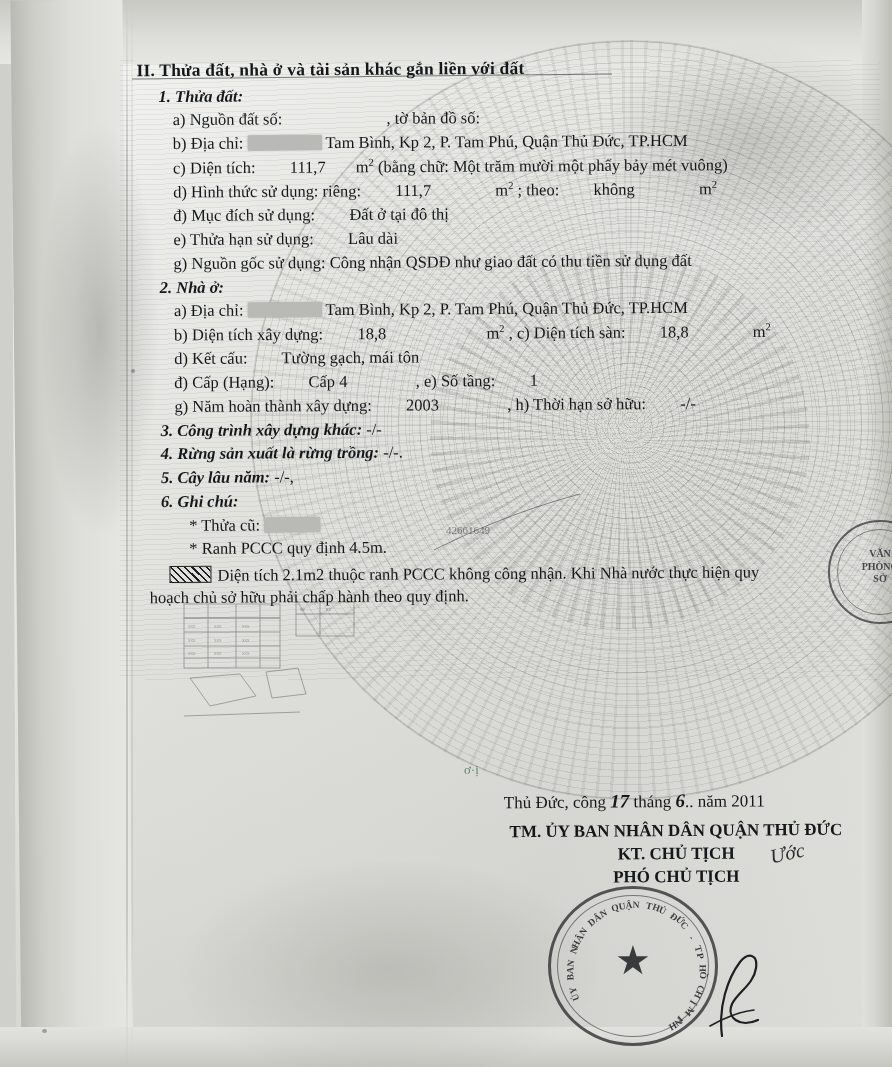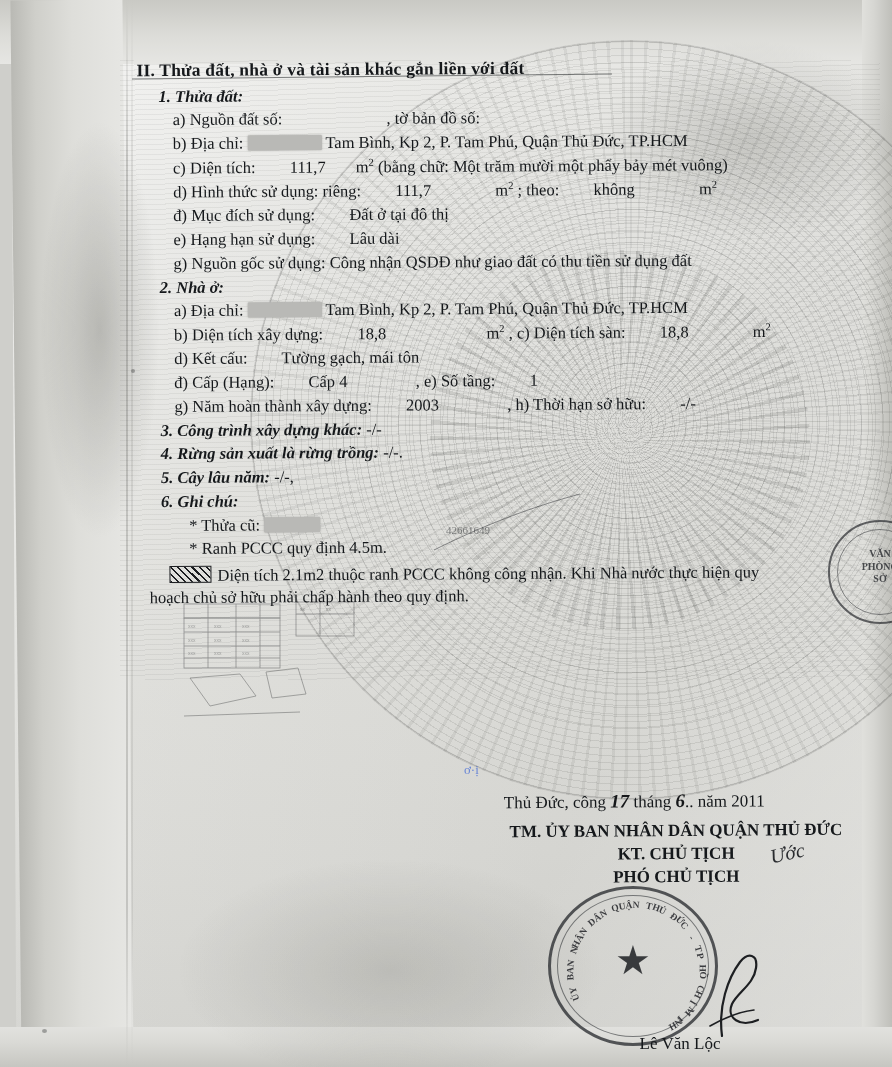"e) Hạng hạn sử dụng:" span { text: Hạng -> Thửa }
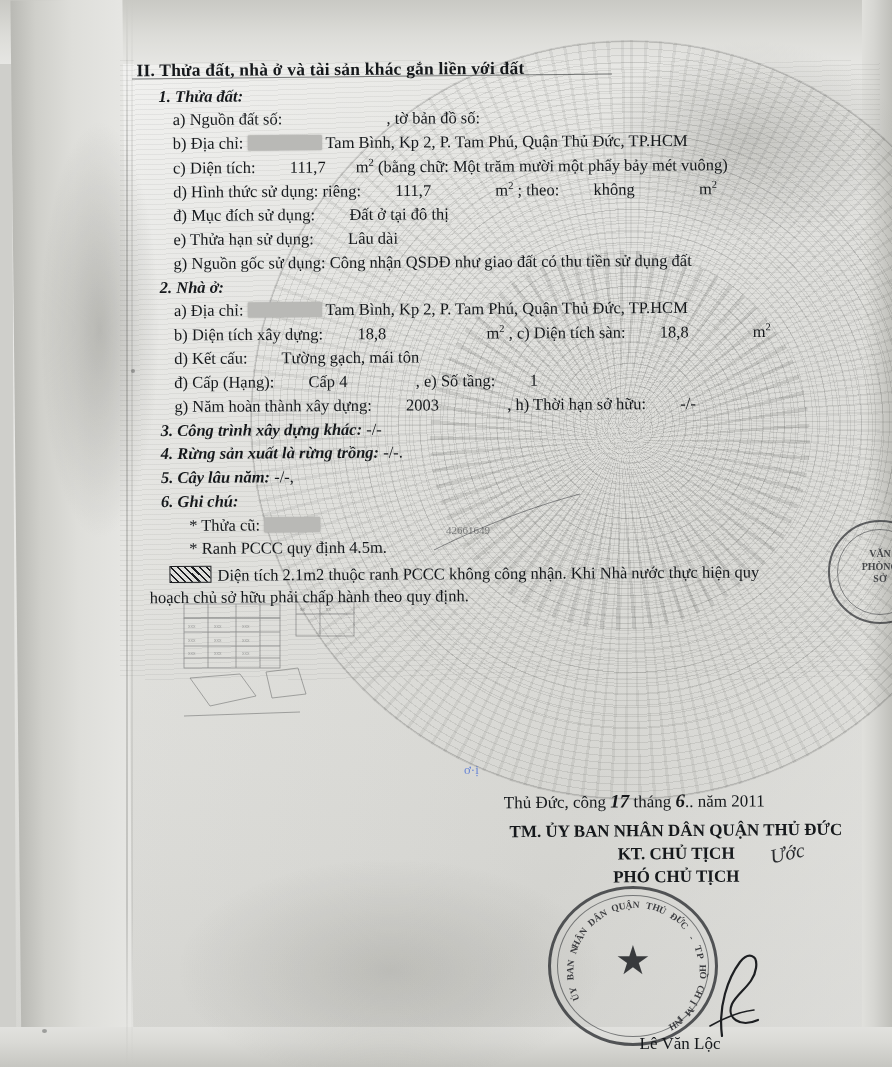"ơ·ị" div { color: #1d4ed8 -> #14532d }
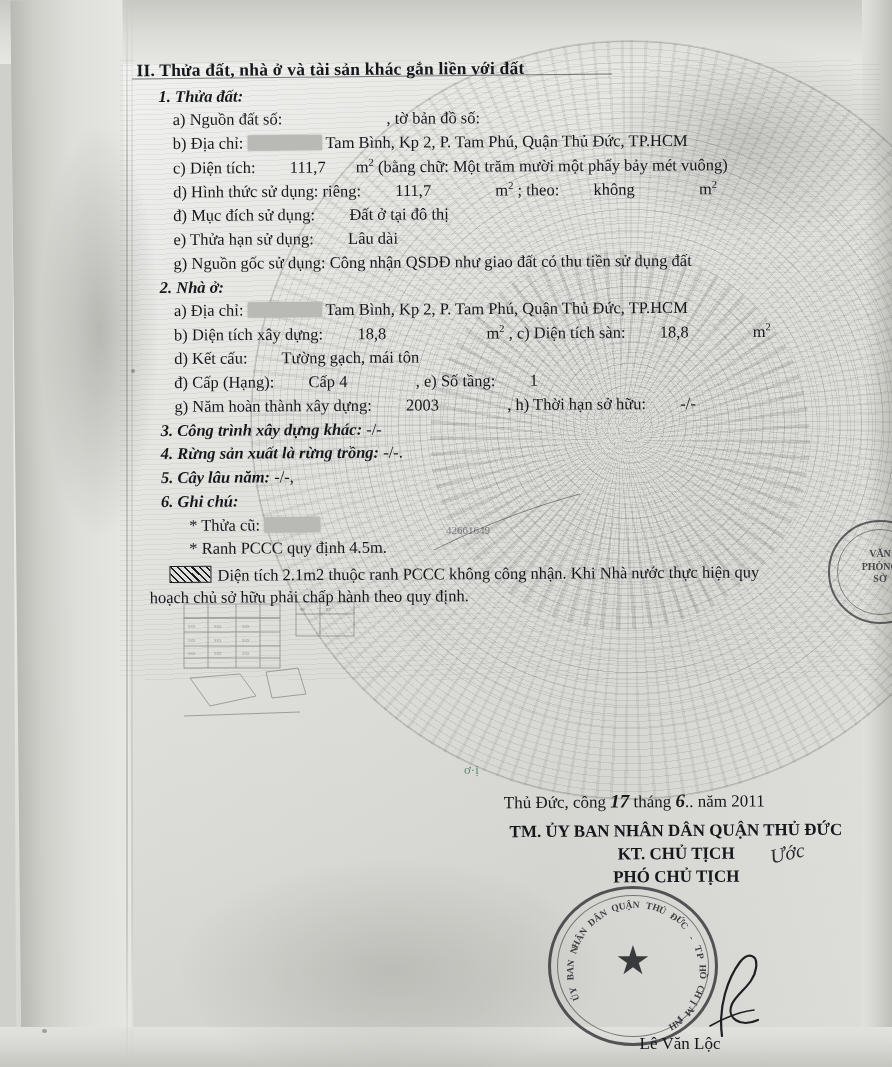"Lê Văn Lộc" div.signer { html: <div>Lê Văn Lộc</div> -> none }
